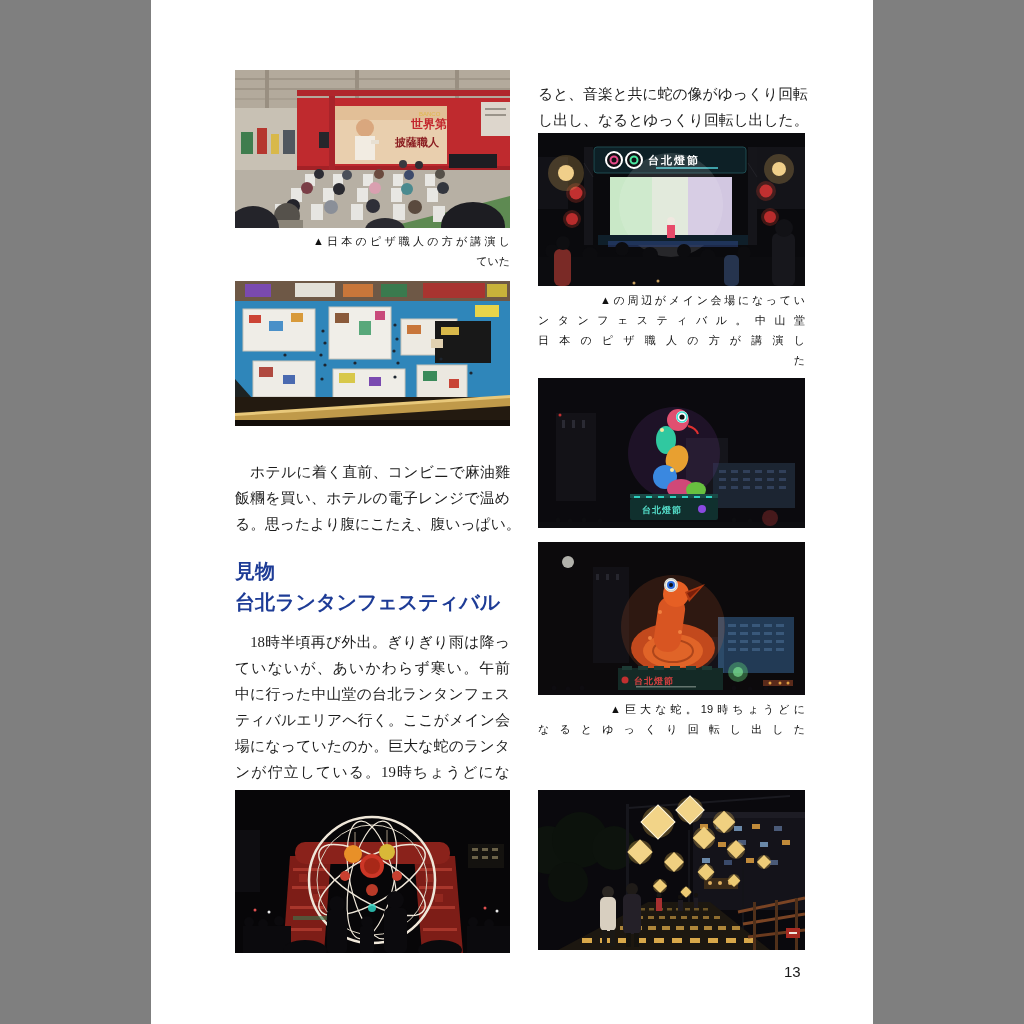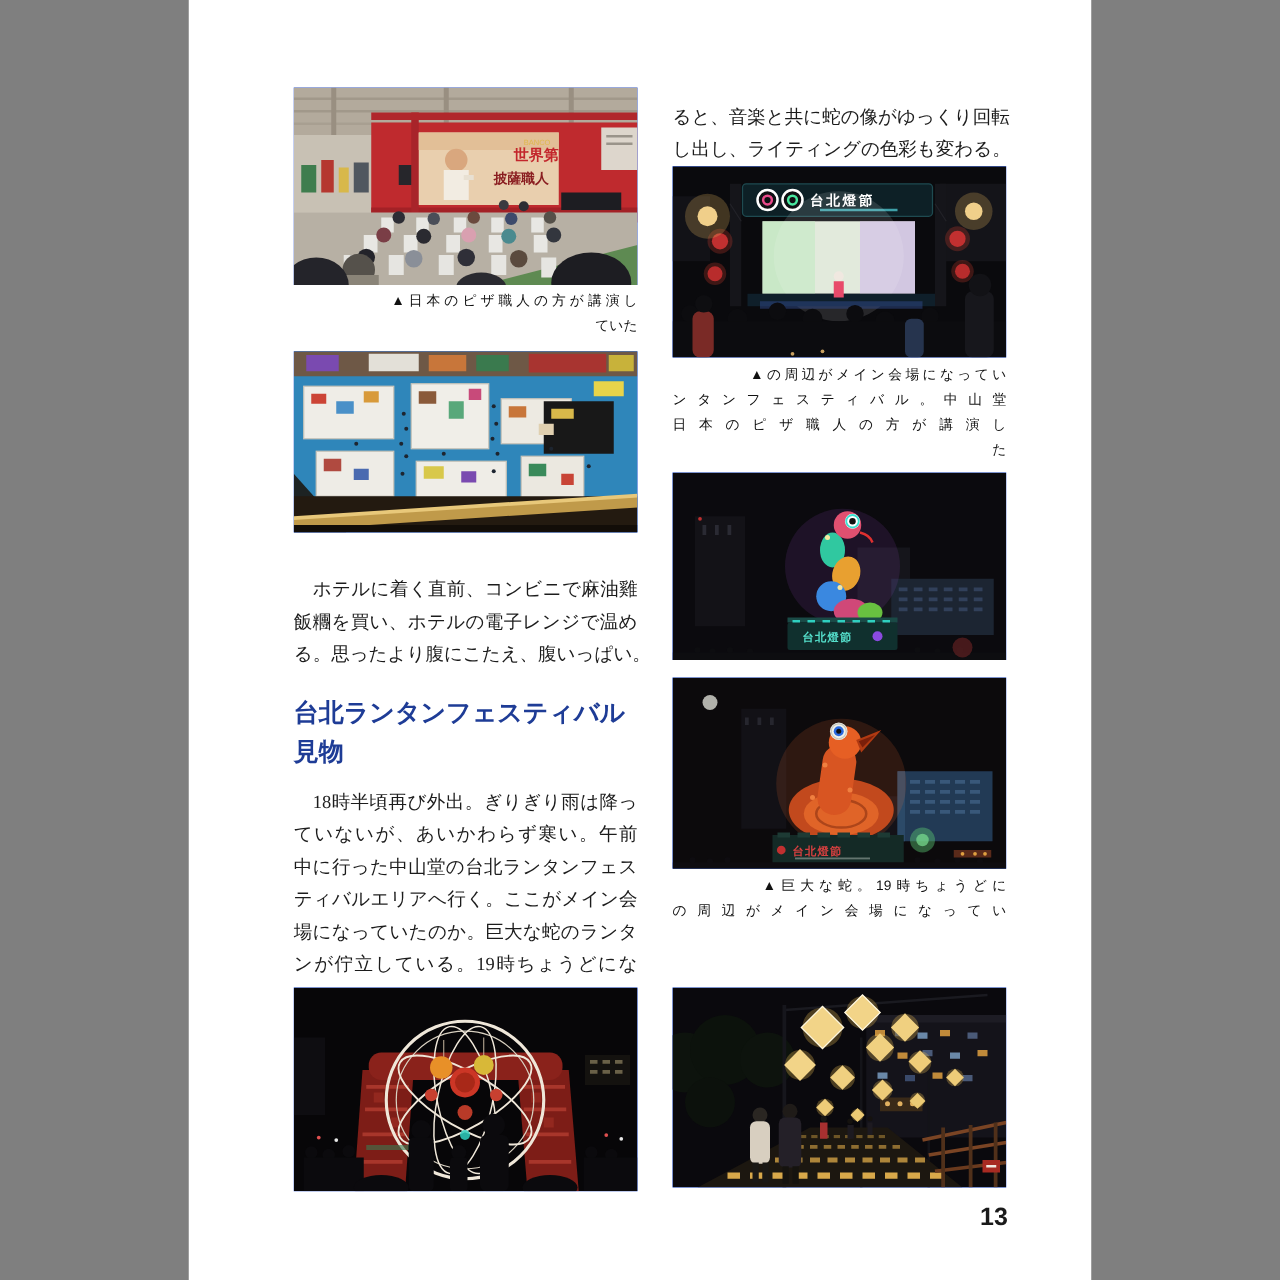"世界第" .photo { background: #1d4ed8 -> #0369a1 }
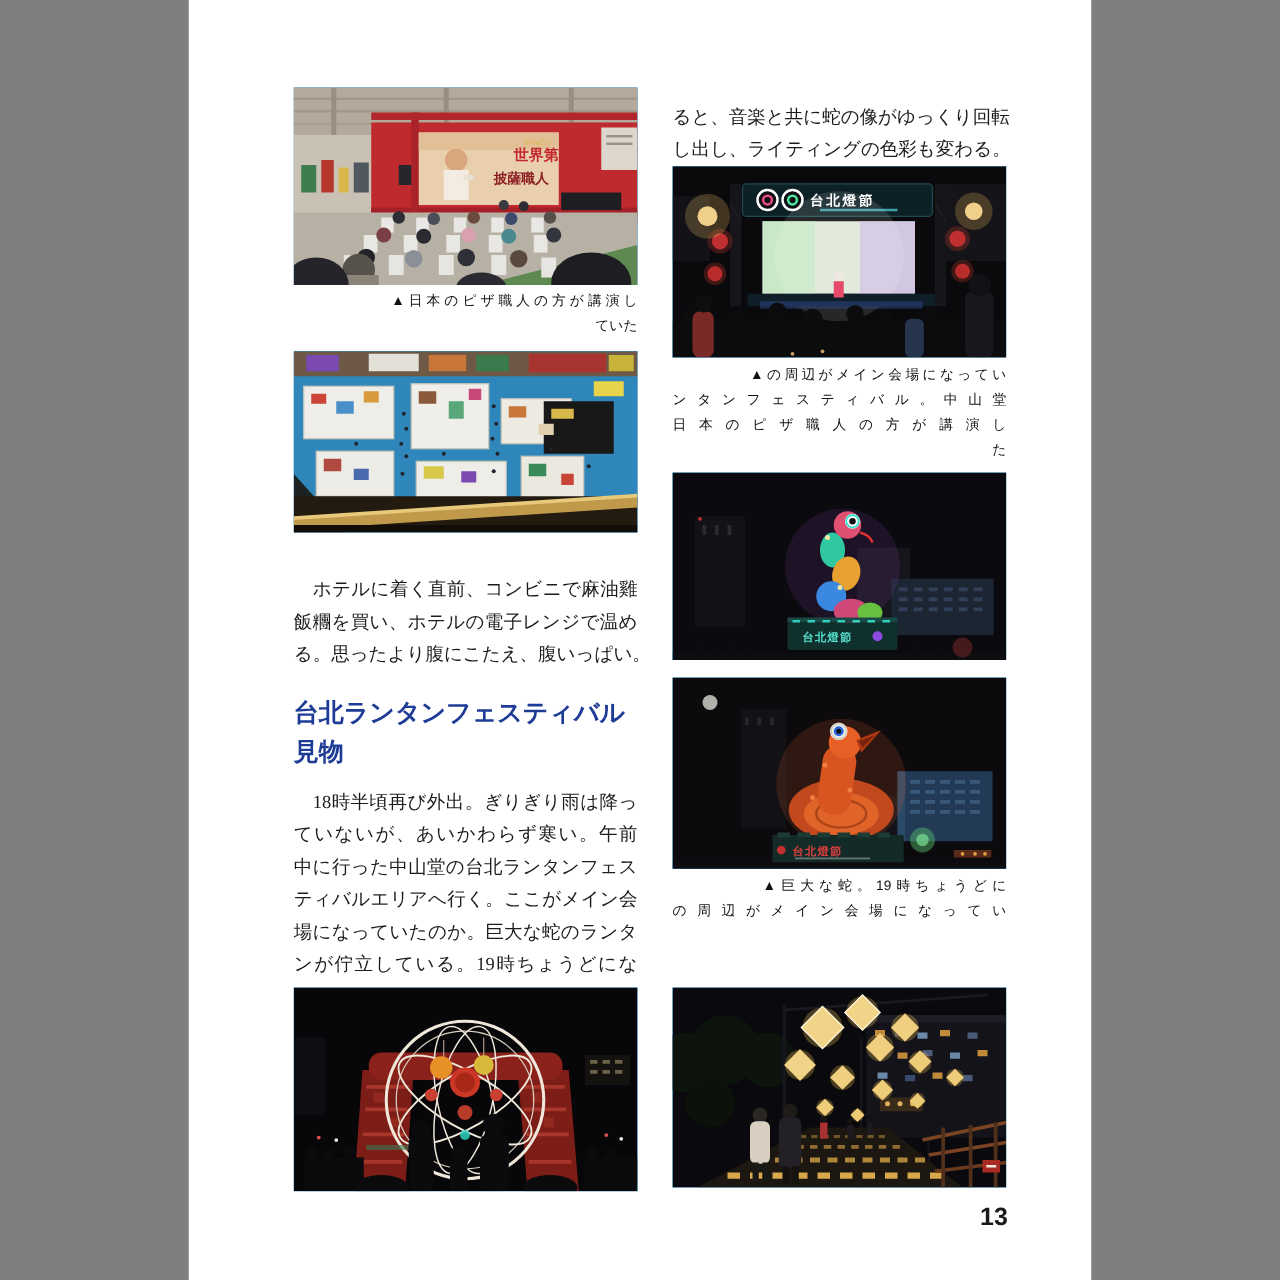"し出し、ライティングの色彩も変わる。" div.ln { text: ライティングの色彩も変わる -> なるとゆっくり回転し出した }
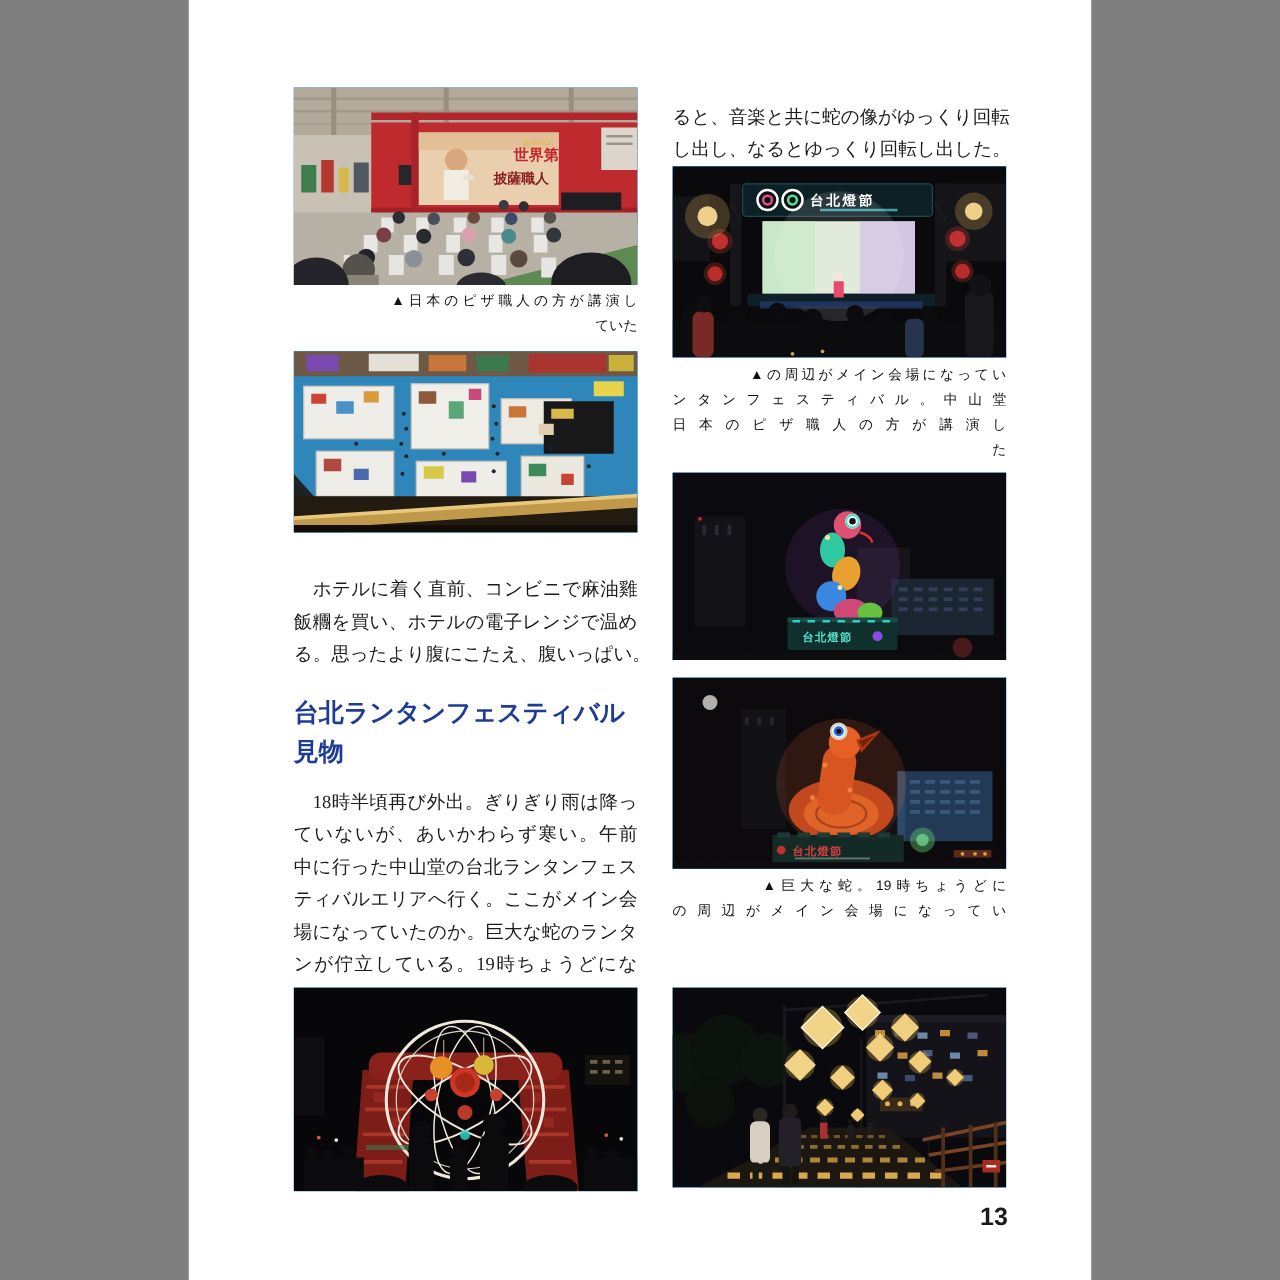"台北ランタンフェスティバル" div { order: before "見物" -> after "見物" }
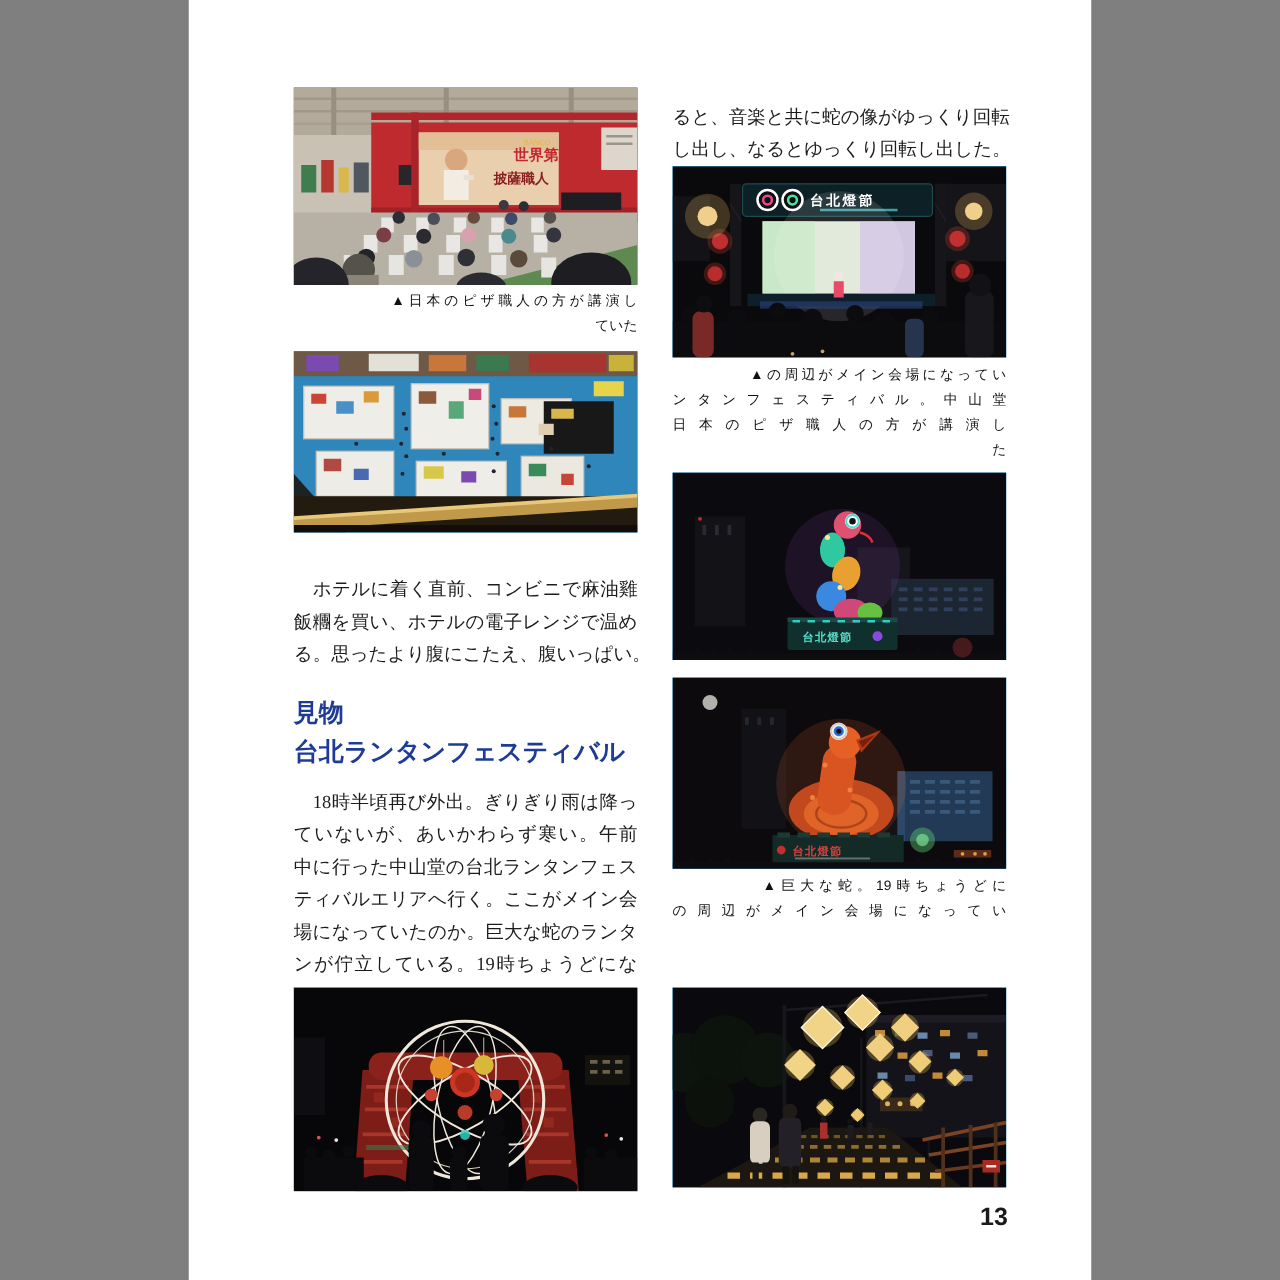"の周辺がメイン会場になってい" div.ln { text: の周辺がメイン会場になってい -> なるとゆっくり回転し出した }
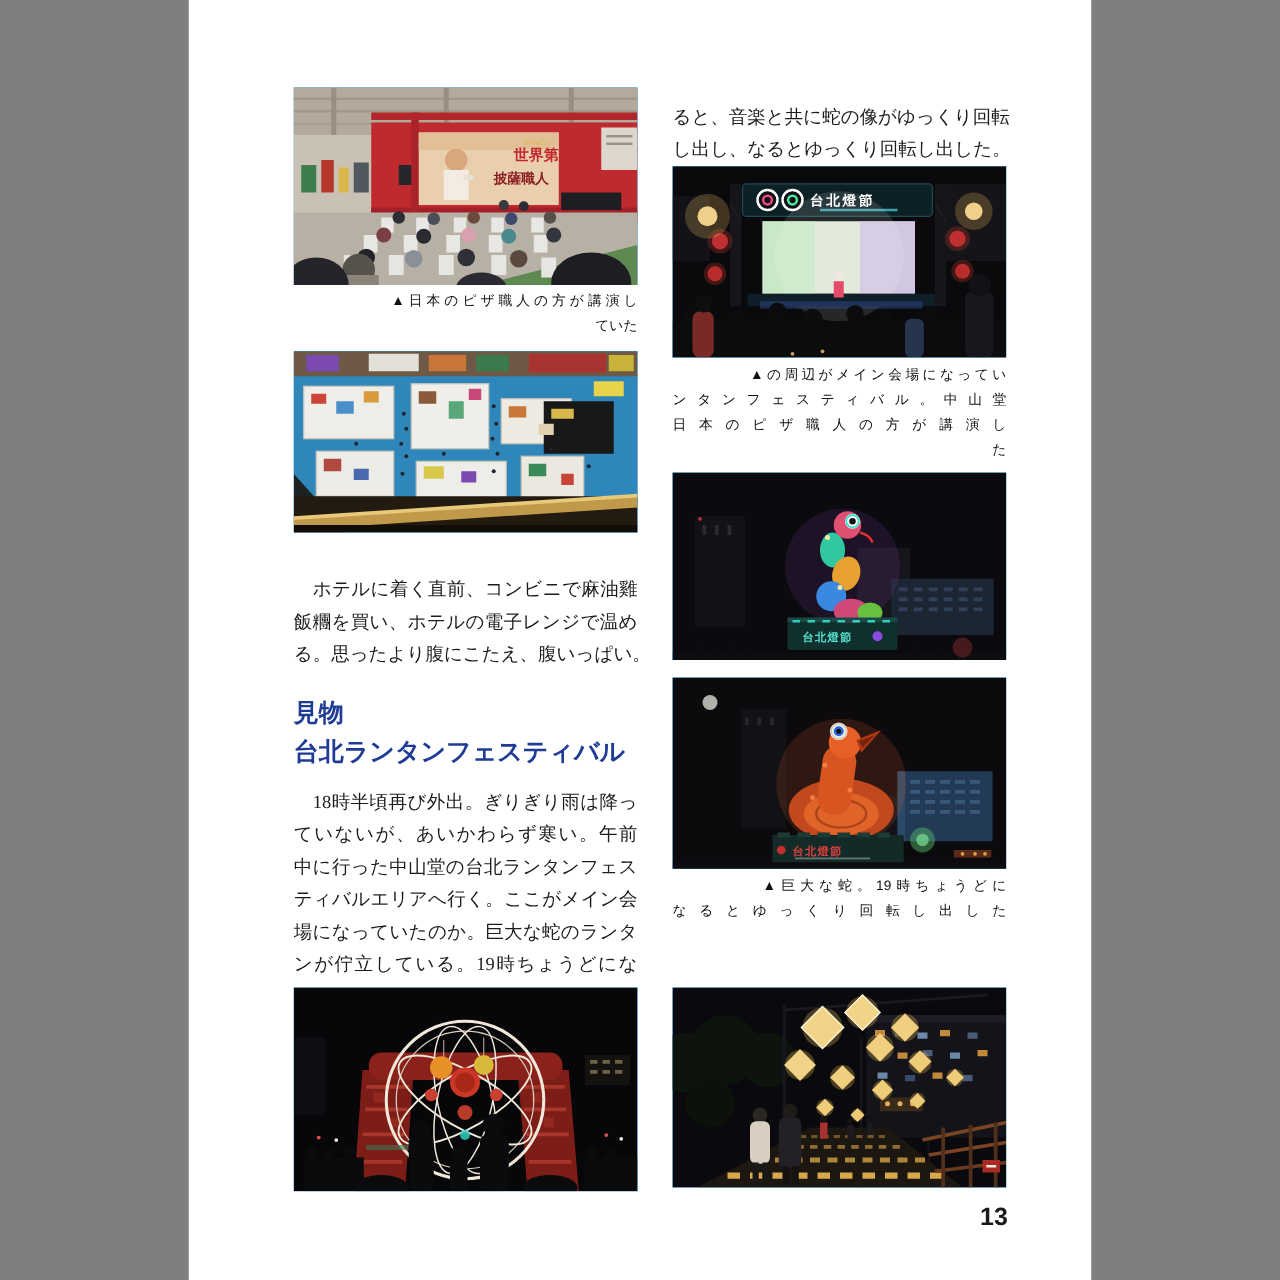"13" .pagenum { font-size: 20px -> 15px; font-weight: bold -> none }
